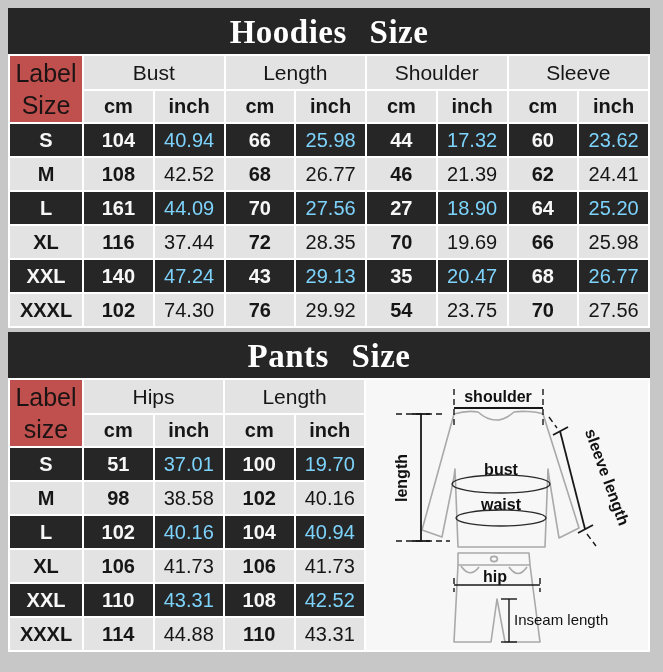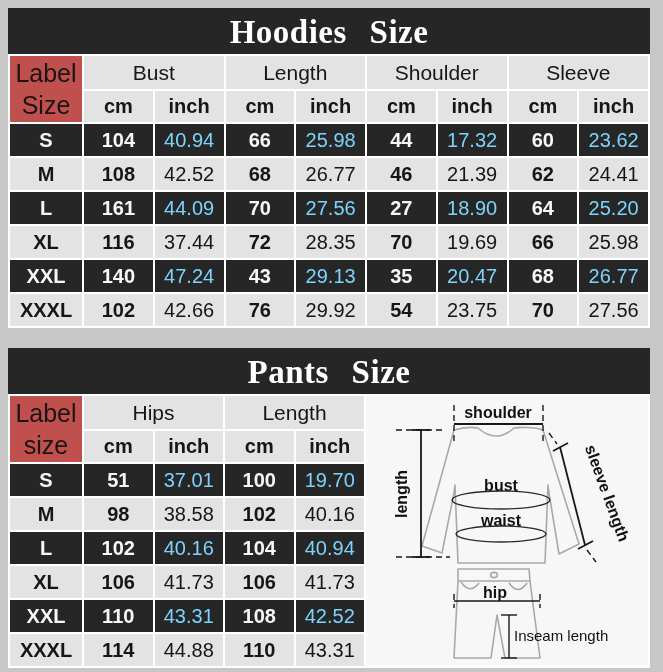"42.66" td.inch { text: 42.66 -> 74.30 }
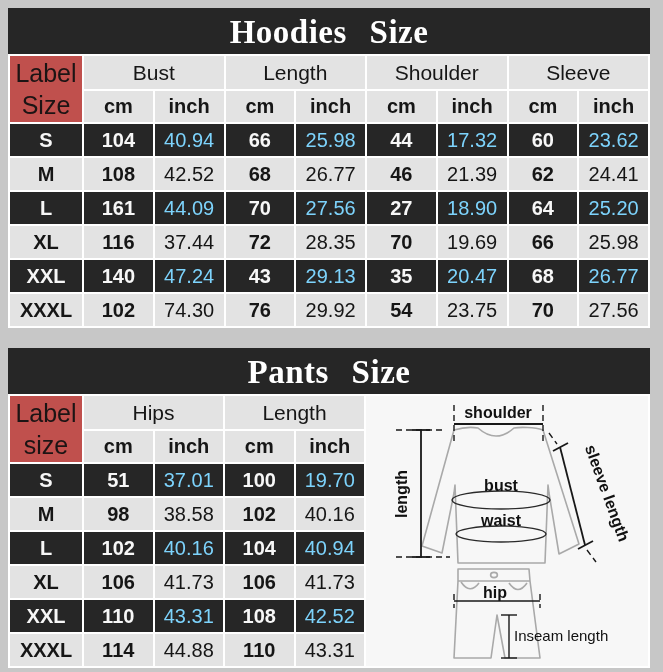"Pants Size" .pants-block { margin-top: 20px -> 4px }
